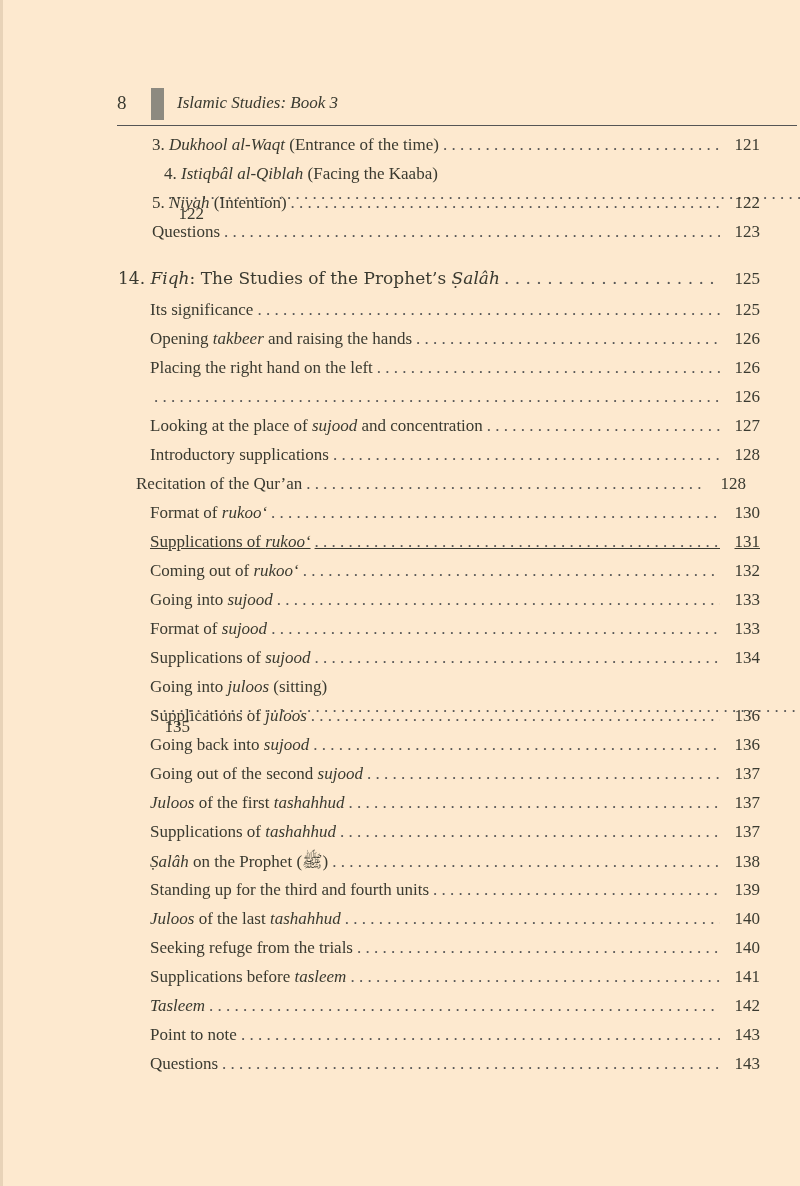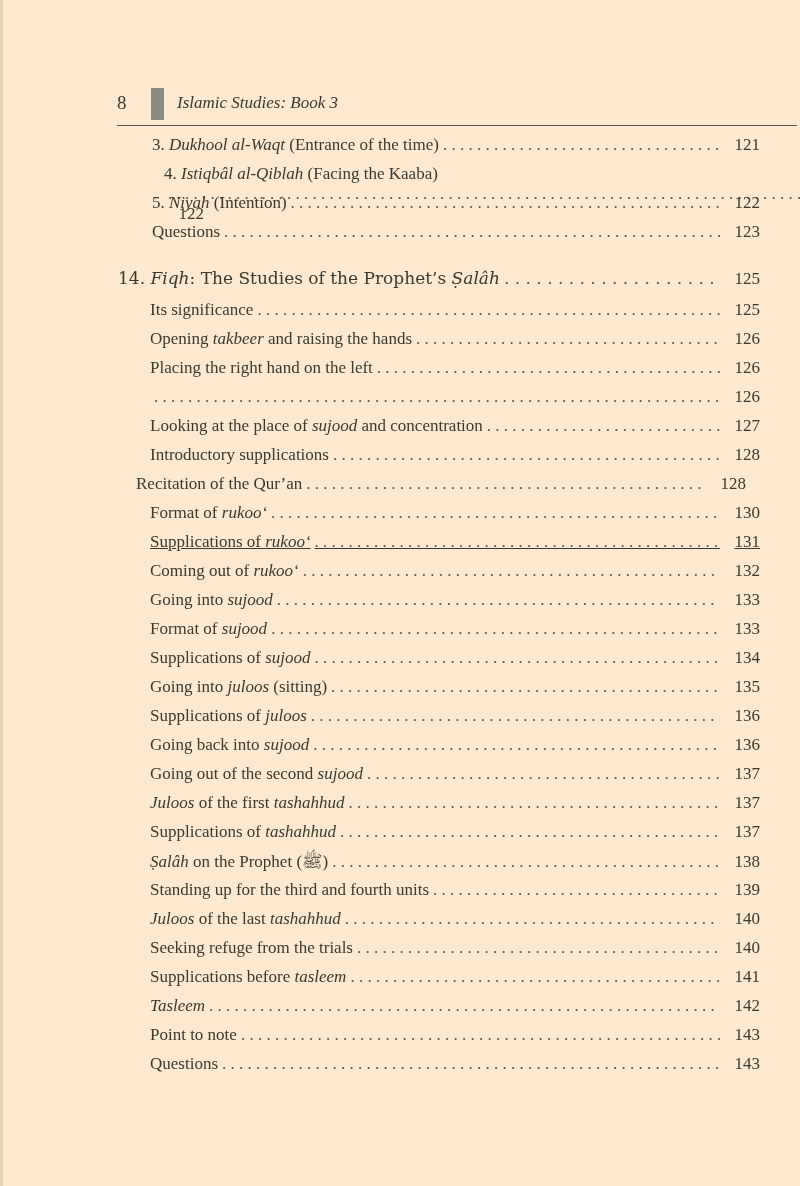"Going into juloos (sitting)" div.row { flex-direction: none -> column }
